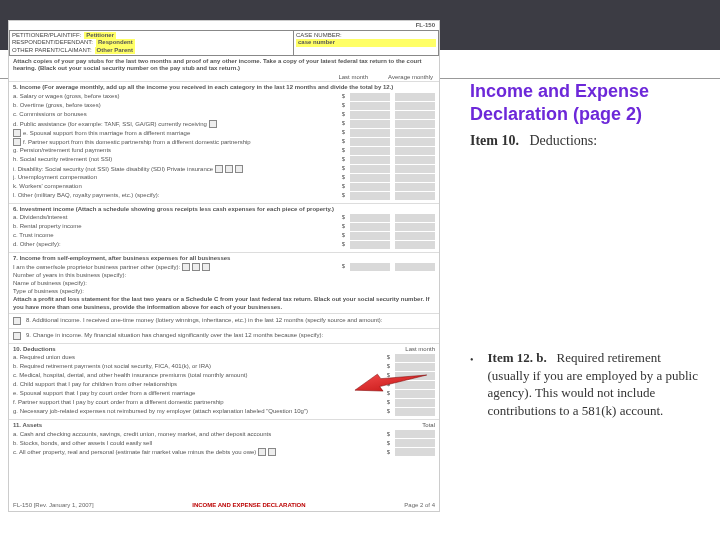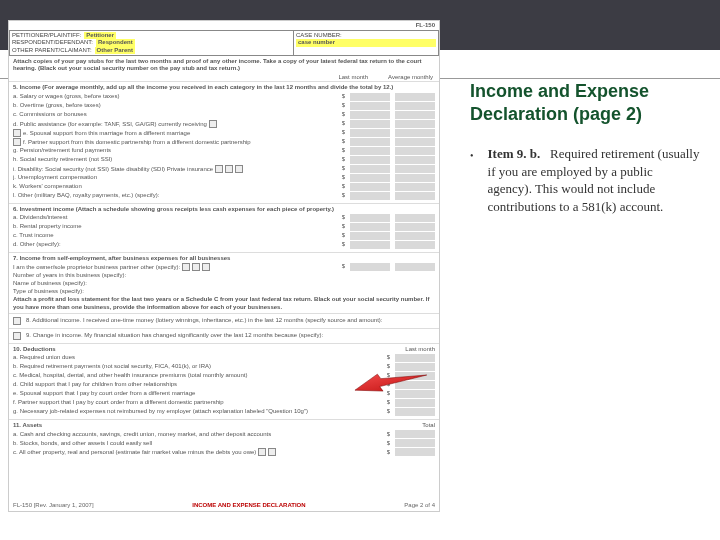"Income and Expense Declaration (page" .title { color: #14532d -> #6d28d9; margin-bottom: 20px -> 8px }
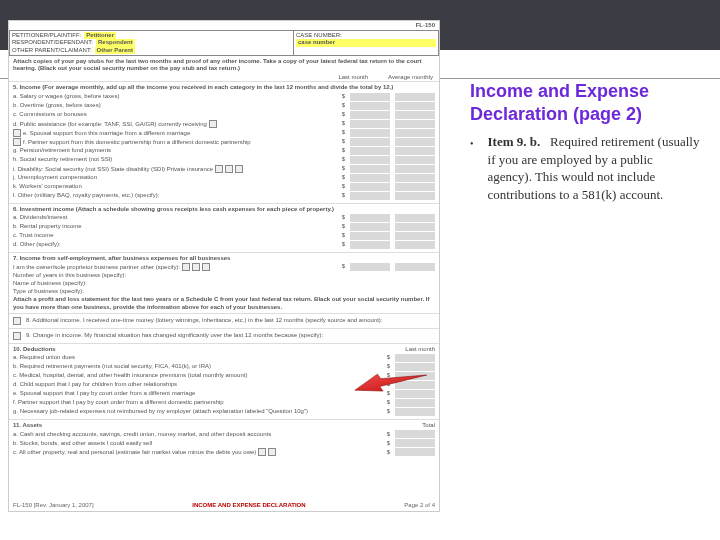"Item 10. Deductions:" div.subtitle { html: none -> <div> <b>Item 10.</b> <span>&nbsp;</span> <span>Deductions:</span> </div> }
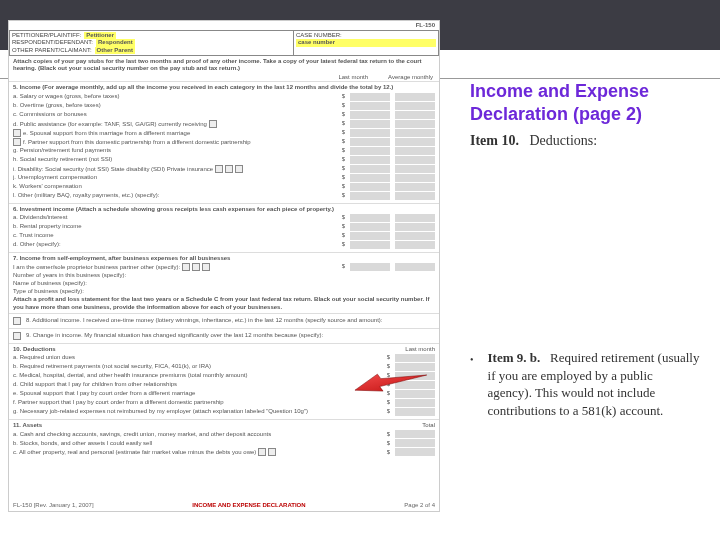"Item 9. b." b { text: 9 -> 12 }
